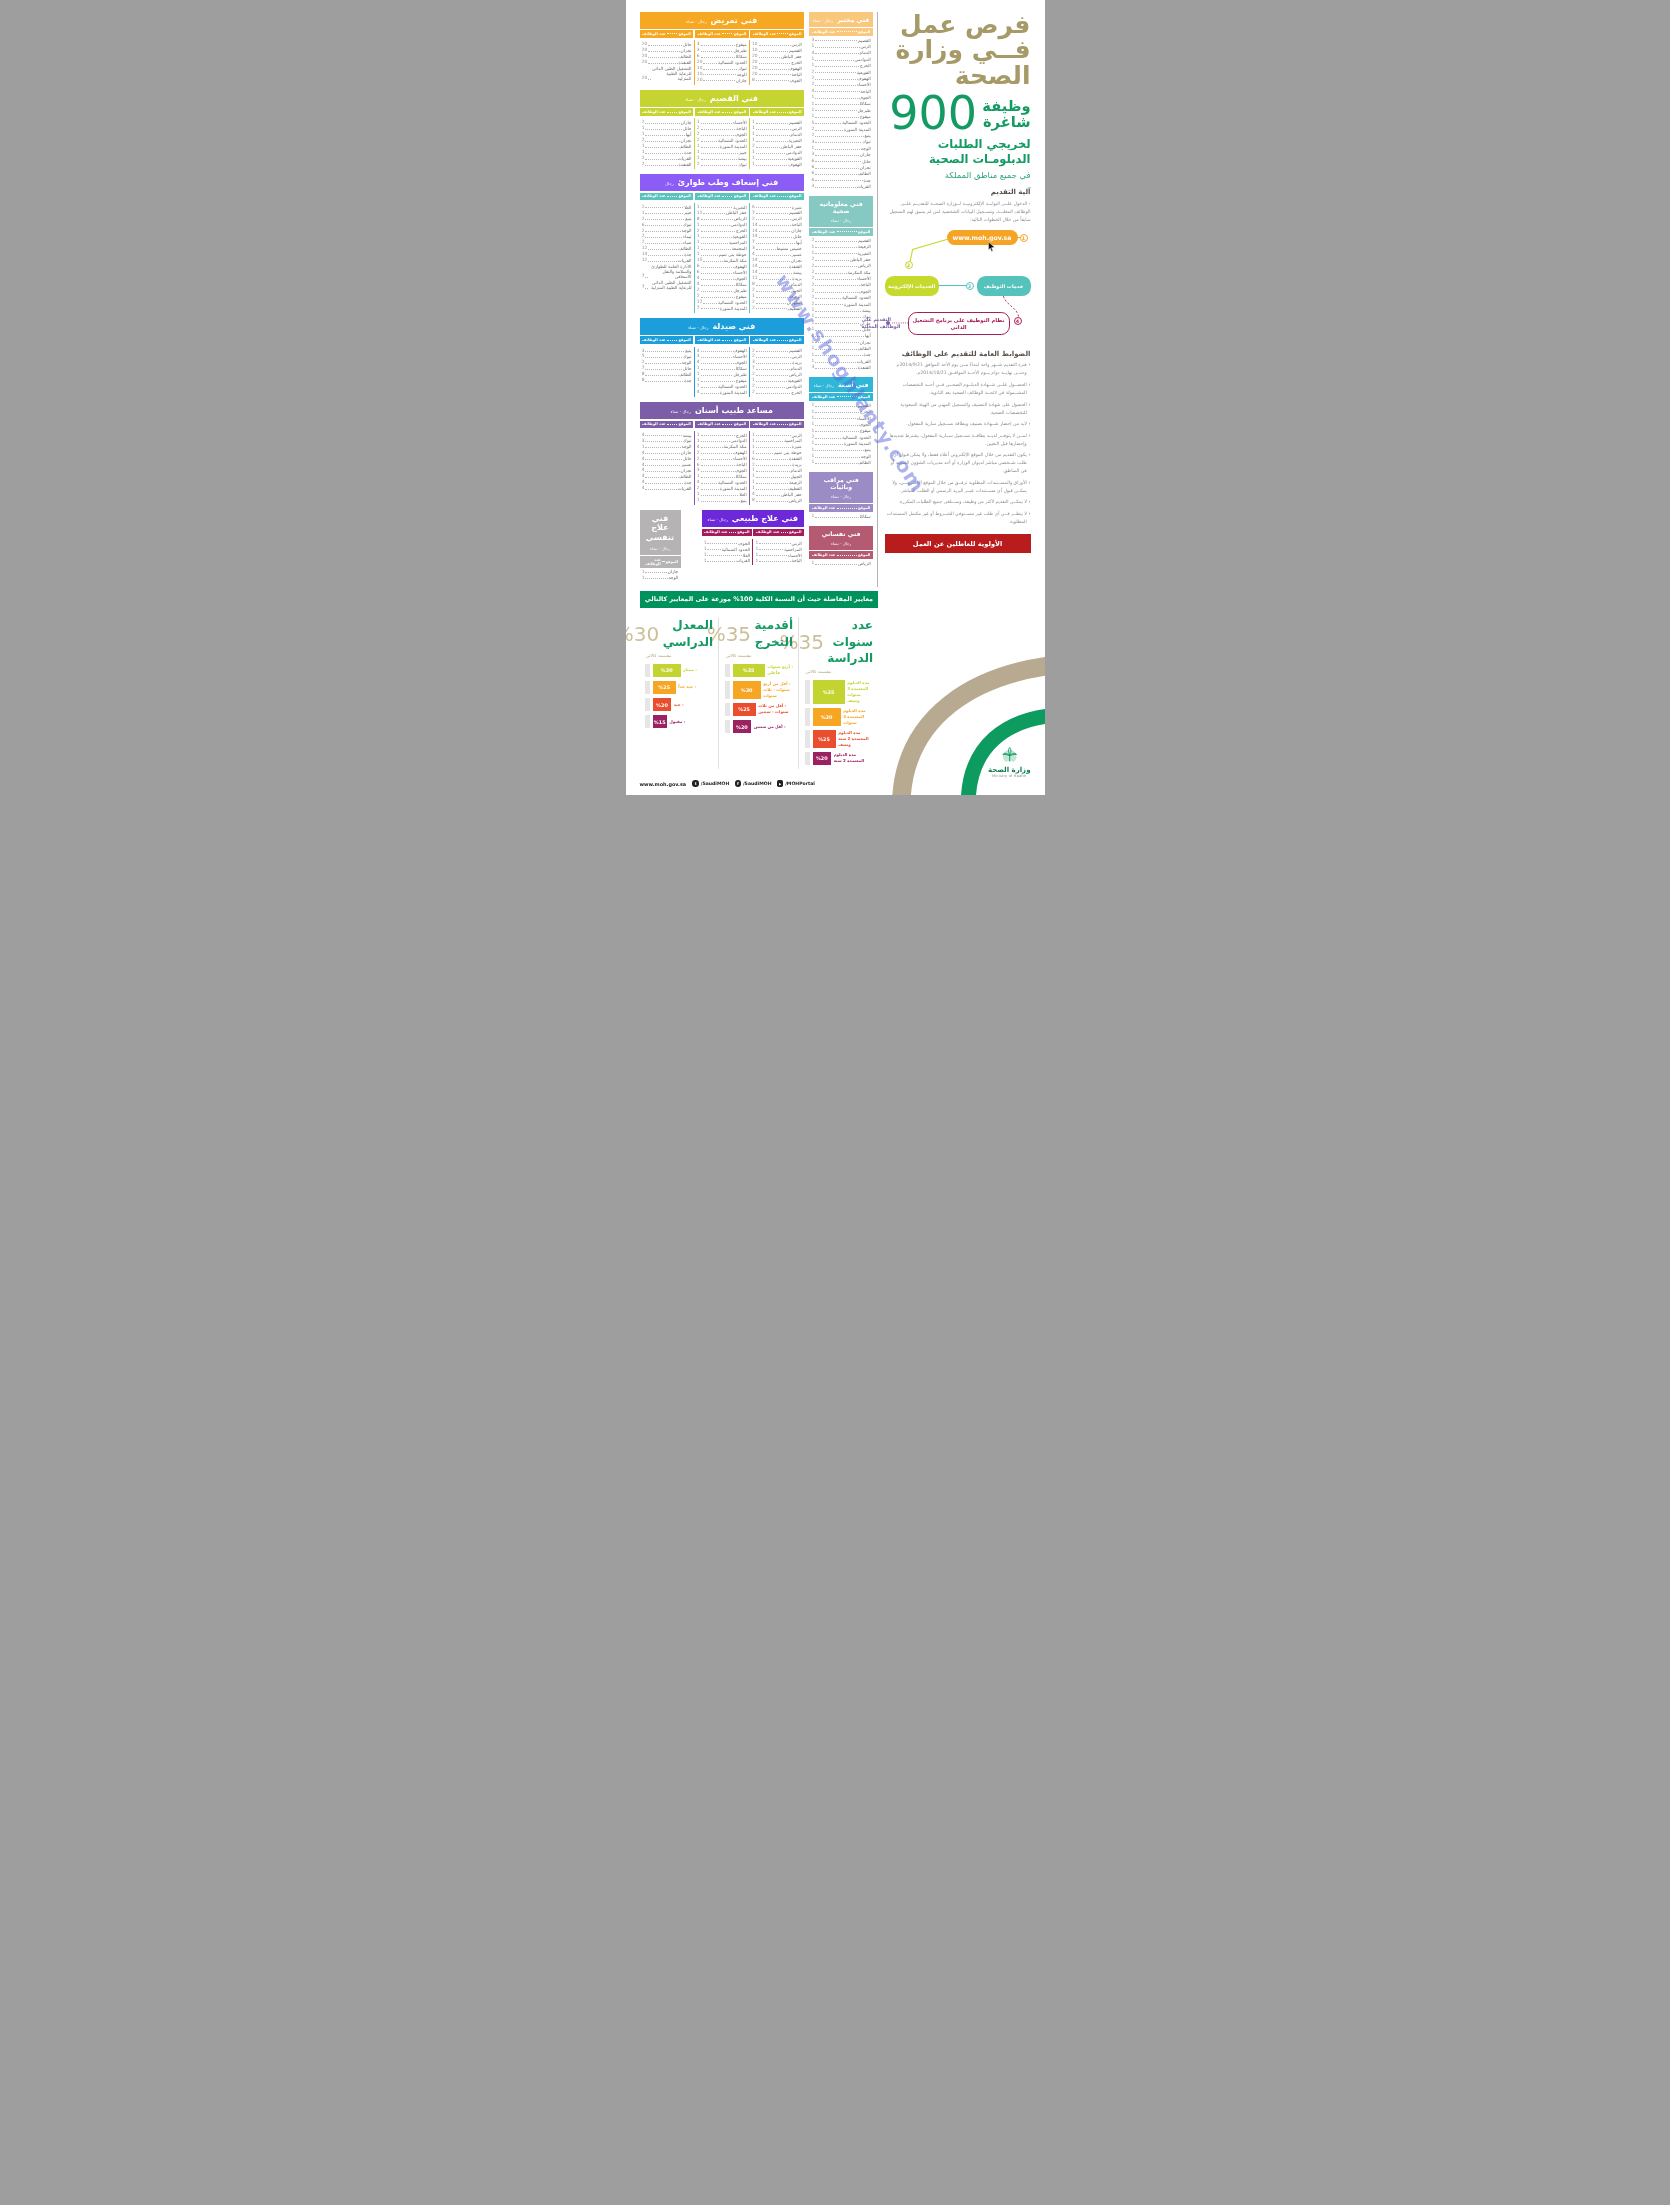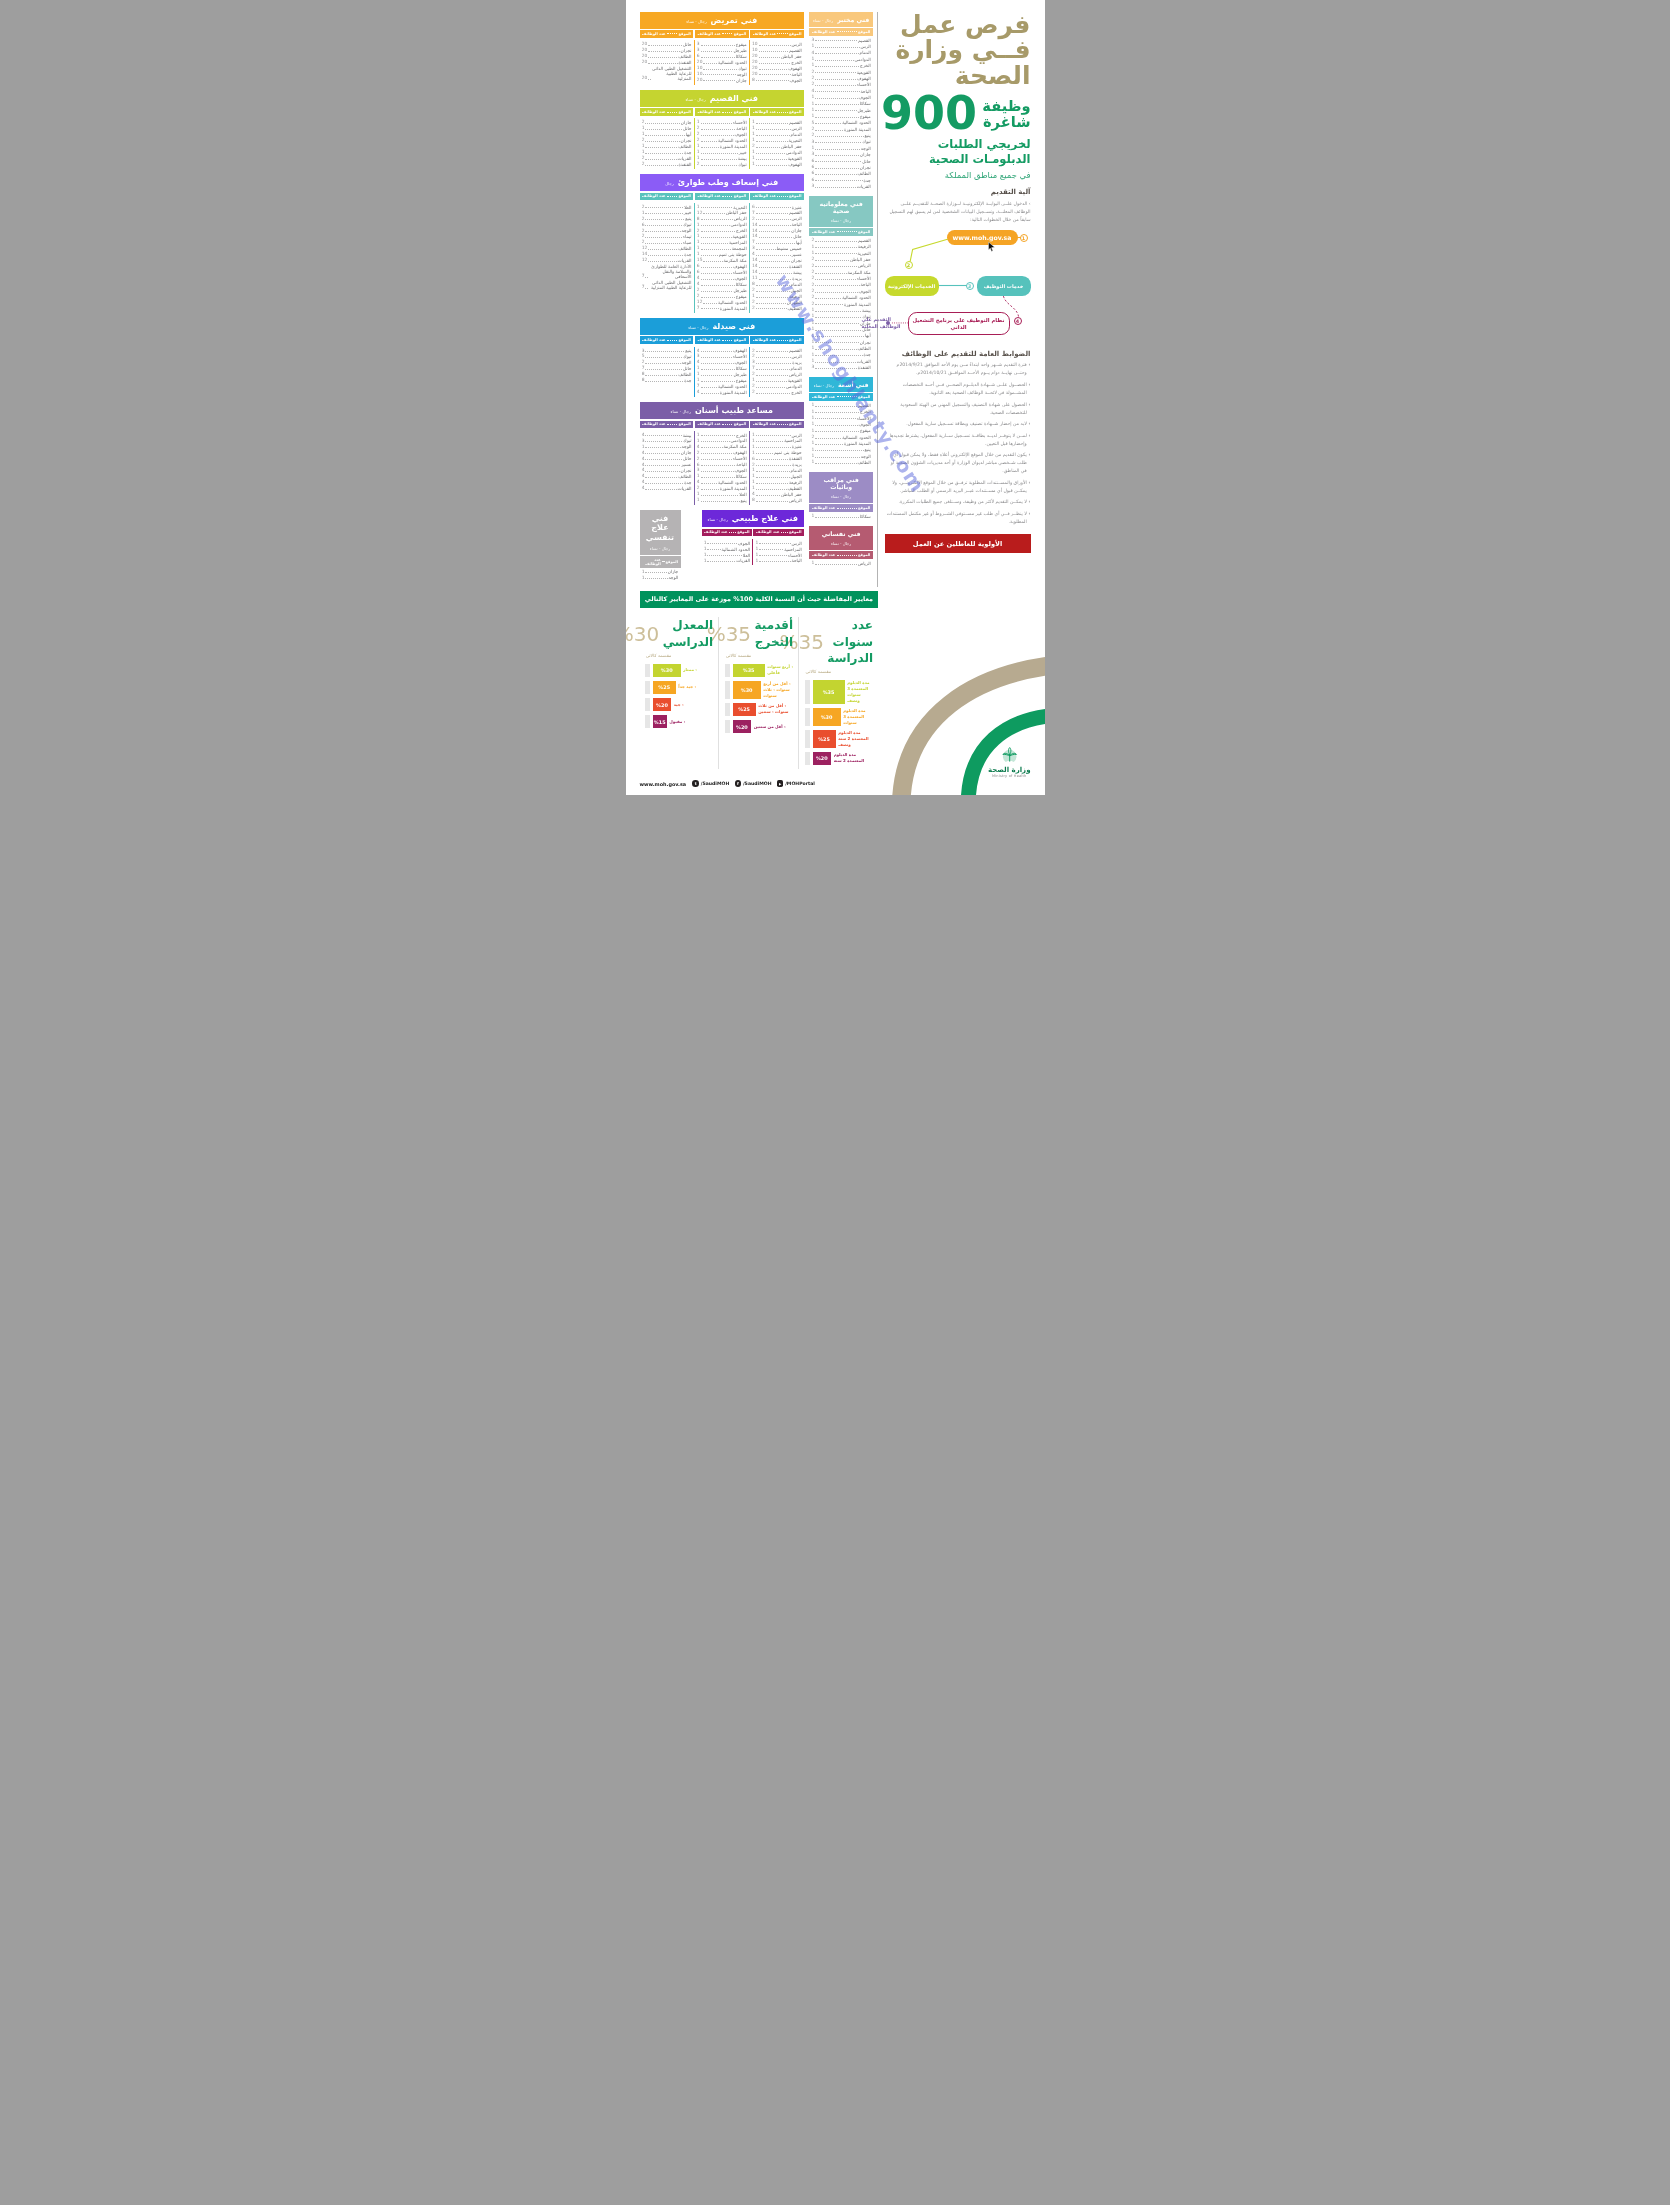"900" .bignum { font-weight: bold -> normal }
